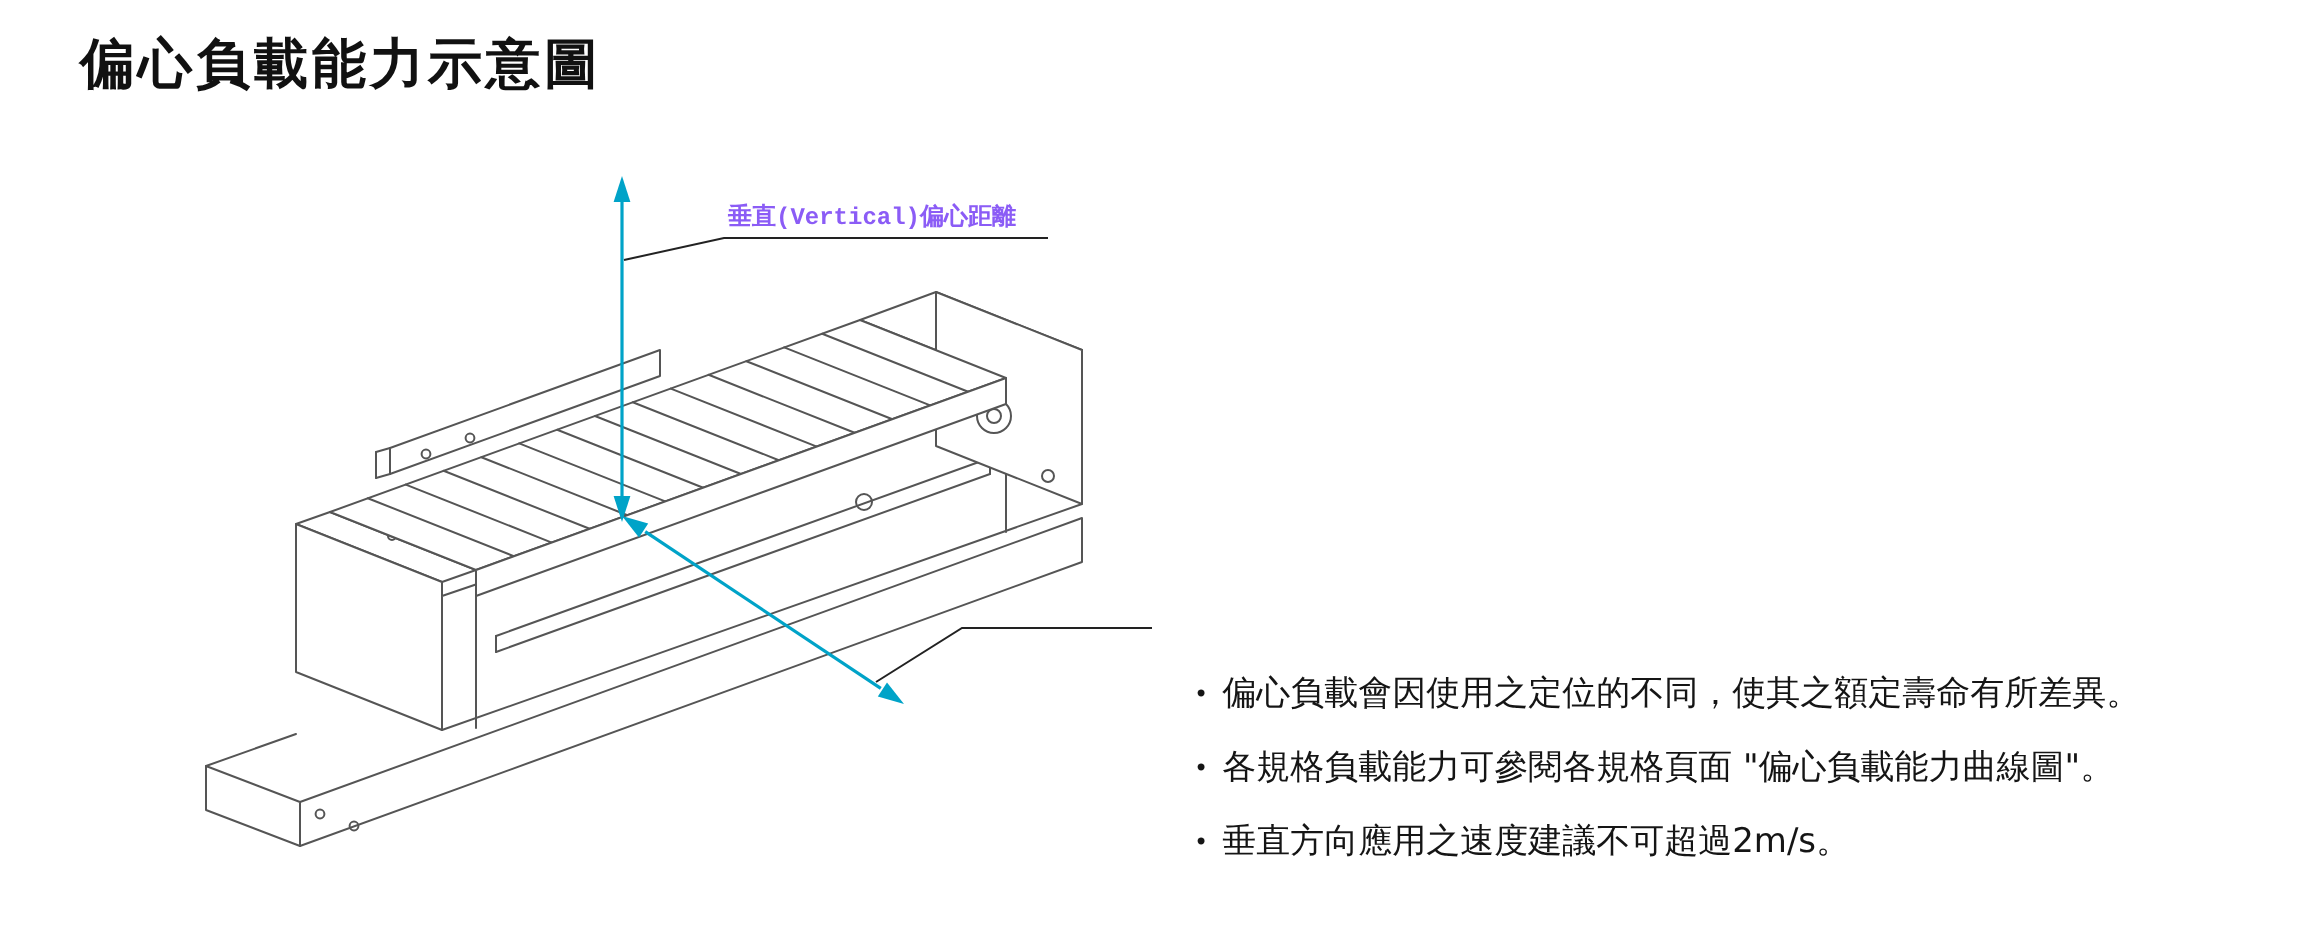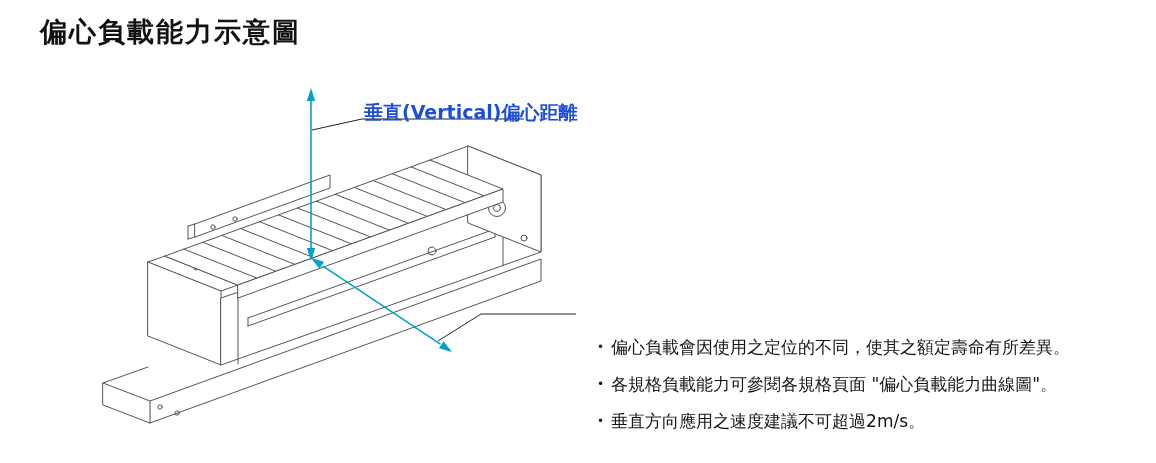"垂直(Vertical)偏心距離" .diagram-label { color: #1d4ed8 -> #8b5cf6; font-family: none -> Liberation Mono, monospace; font-size: 19px -> 12px }
